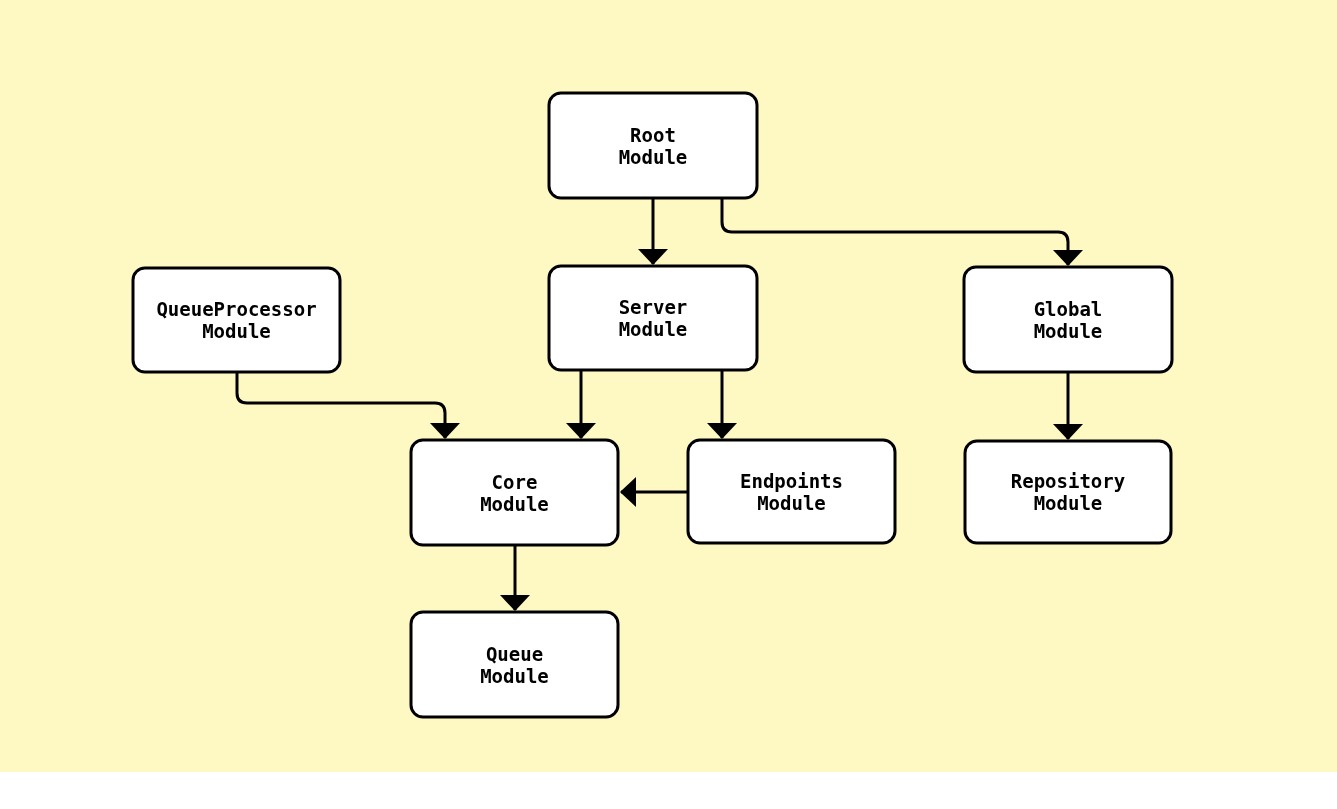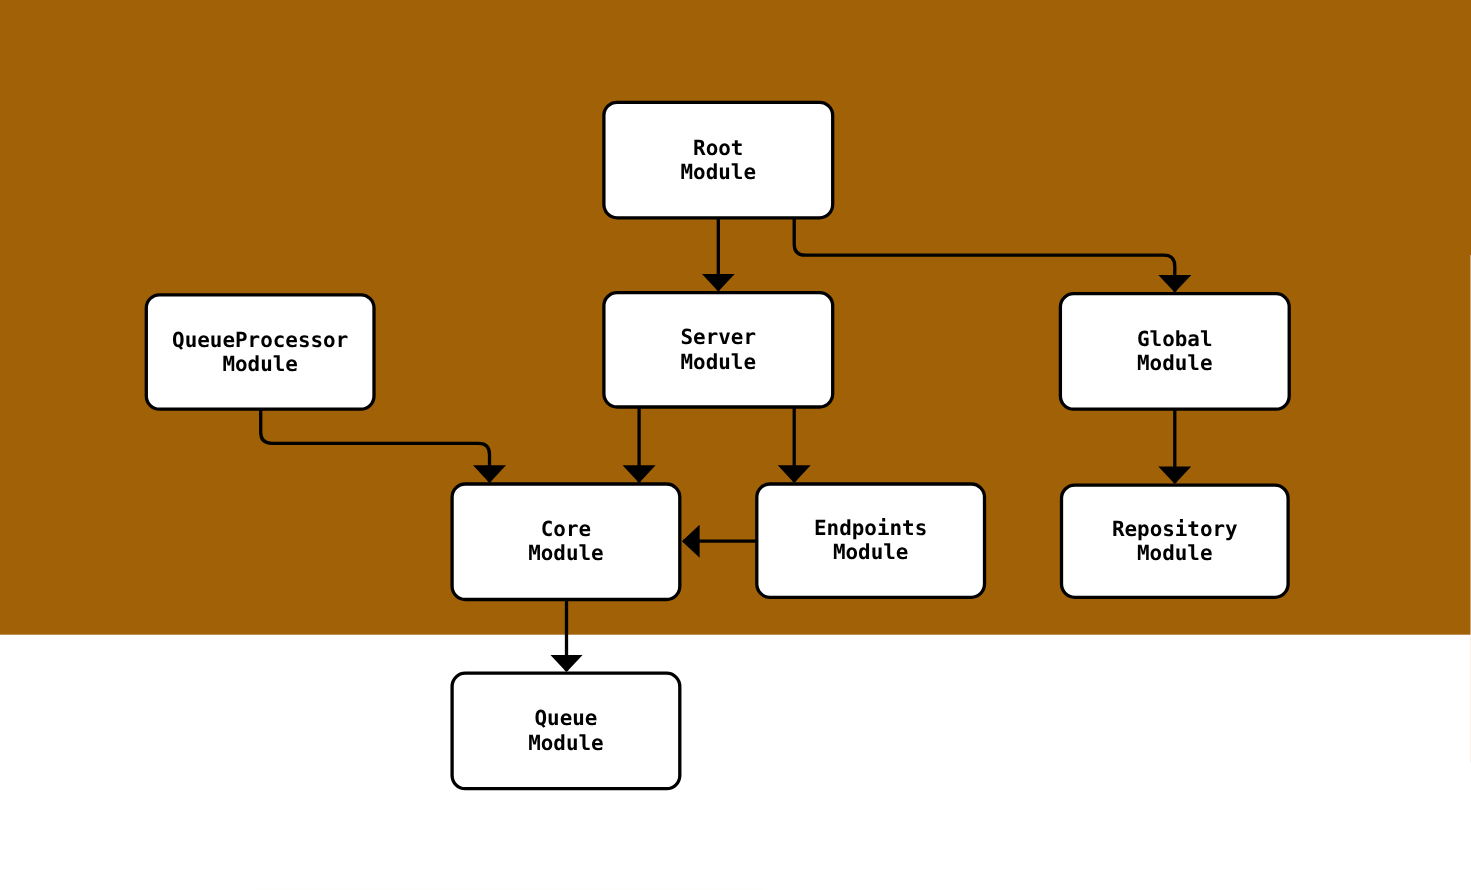"Root Module" .diagram-wrap { background: #a16207 -> #fef9c3; height: 577px -> 772px }
